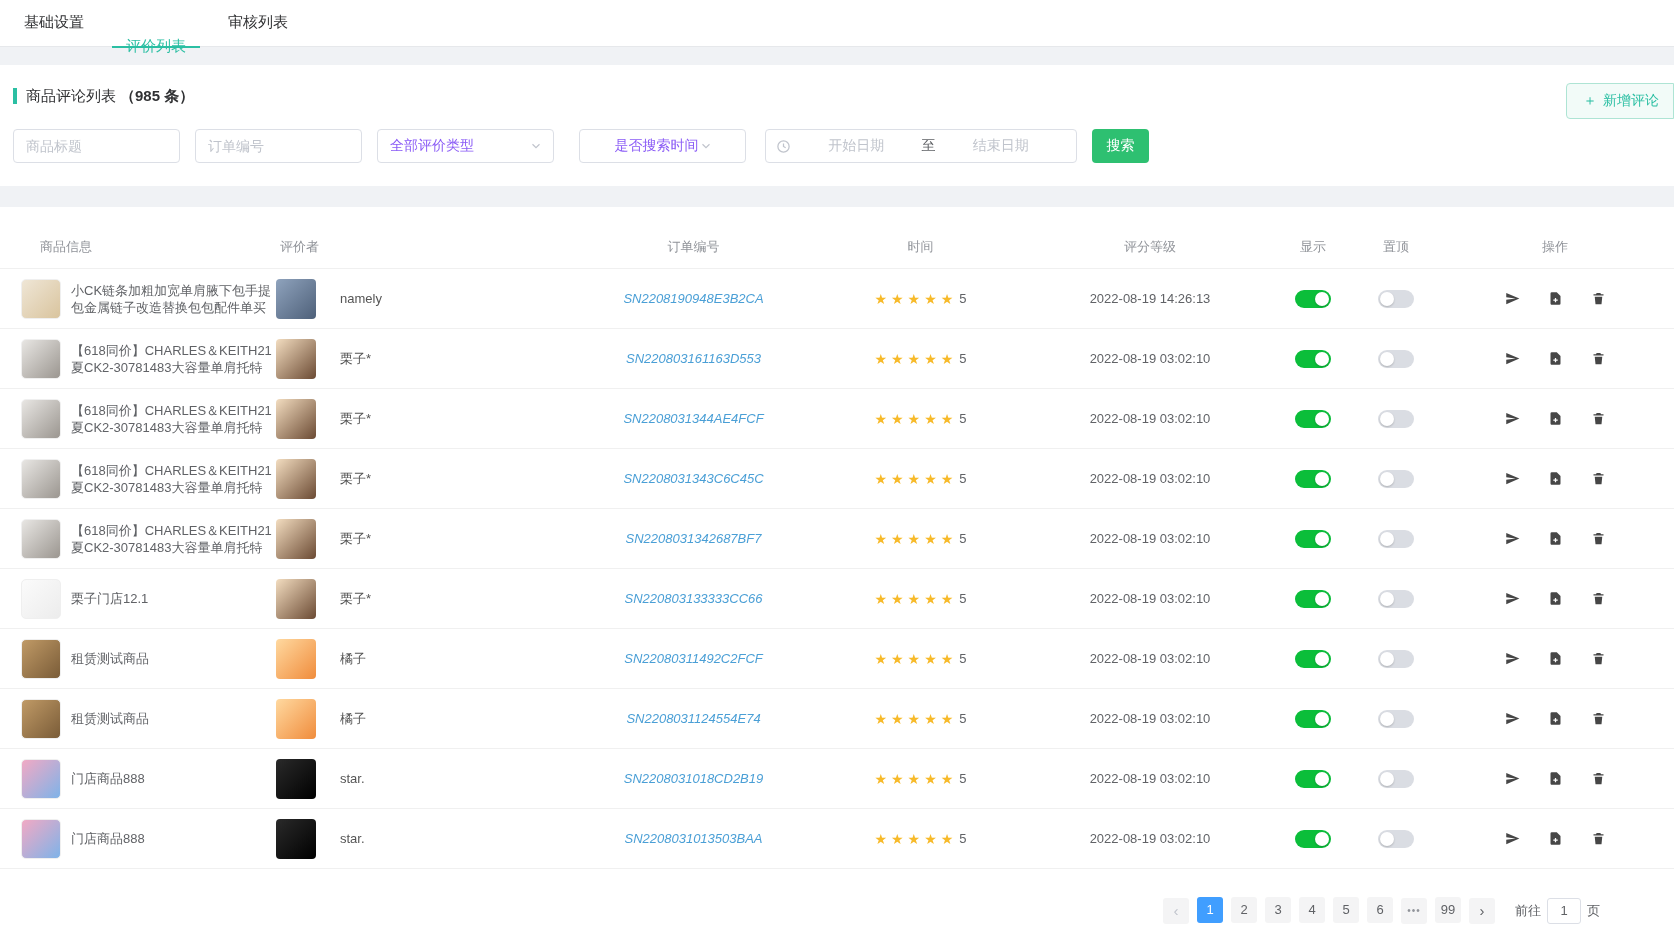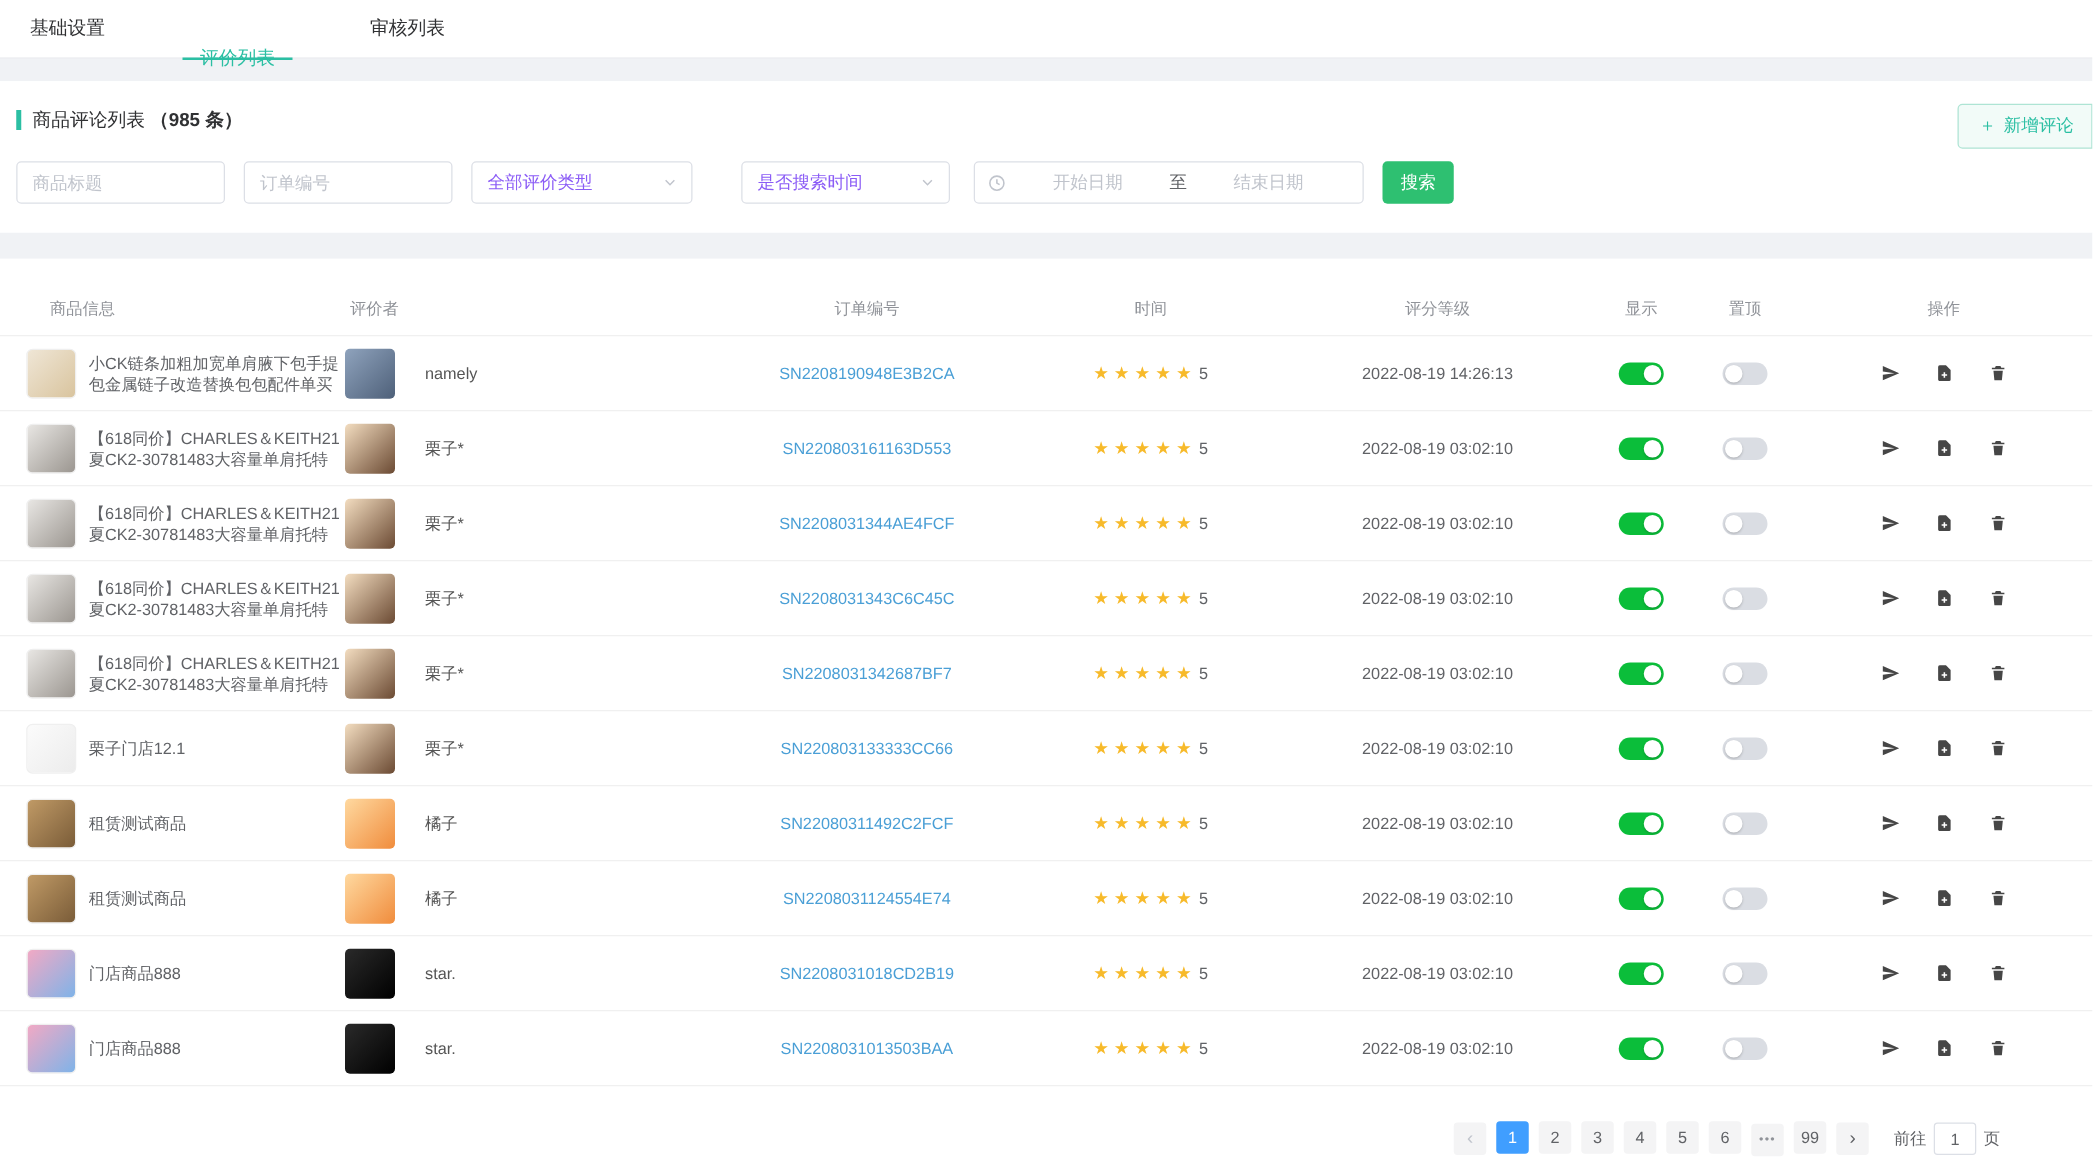"基础设置" .tabbar { gap: 34px -> none }
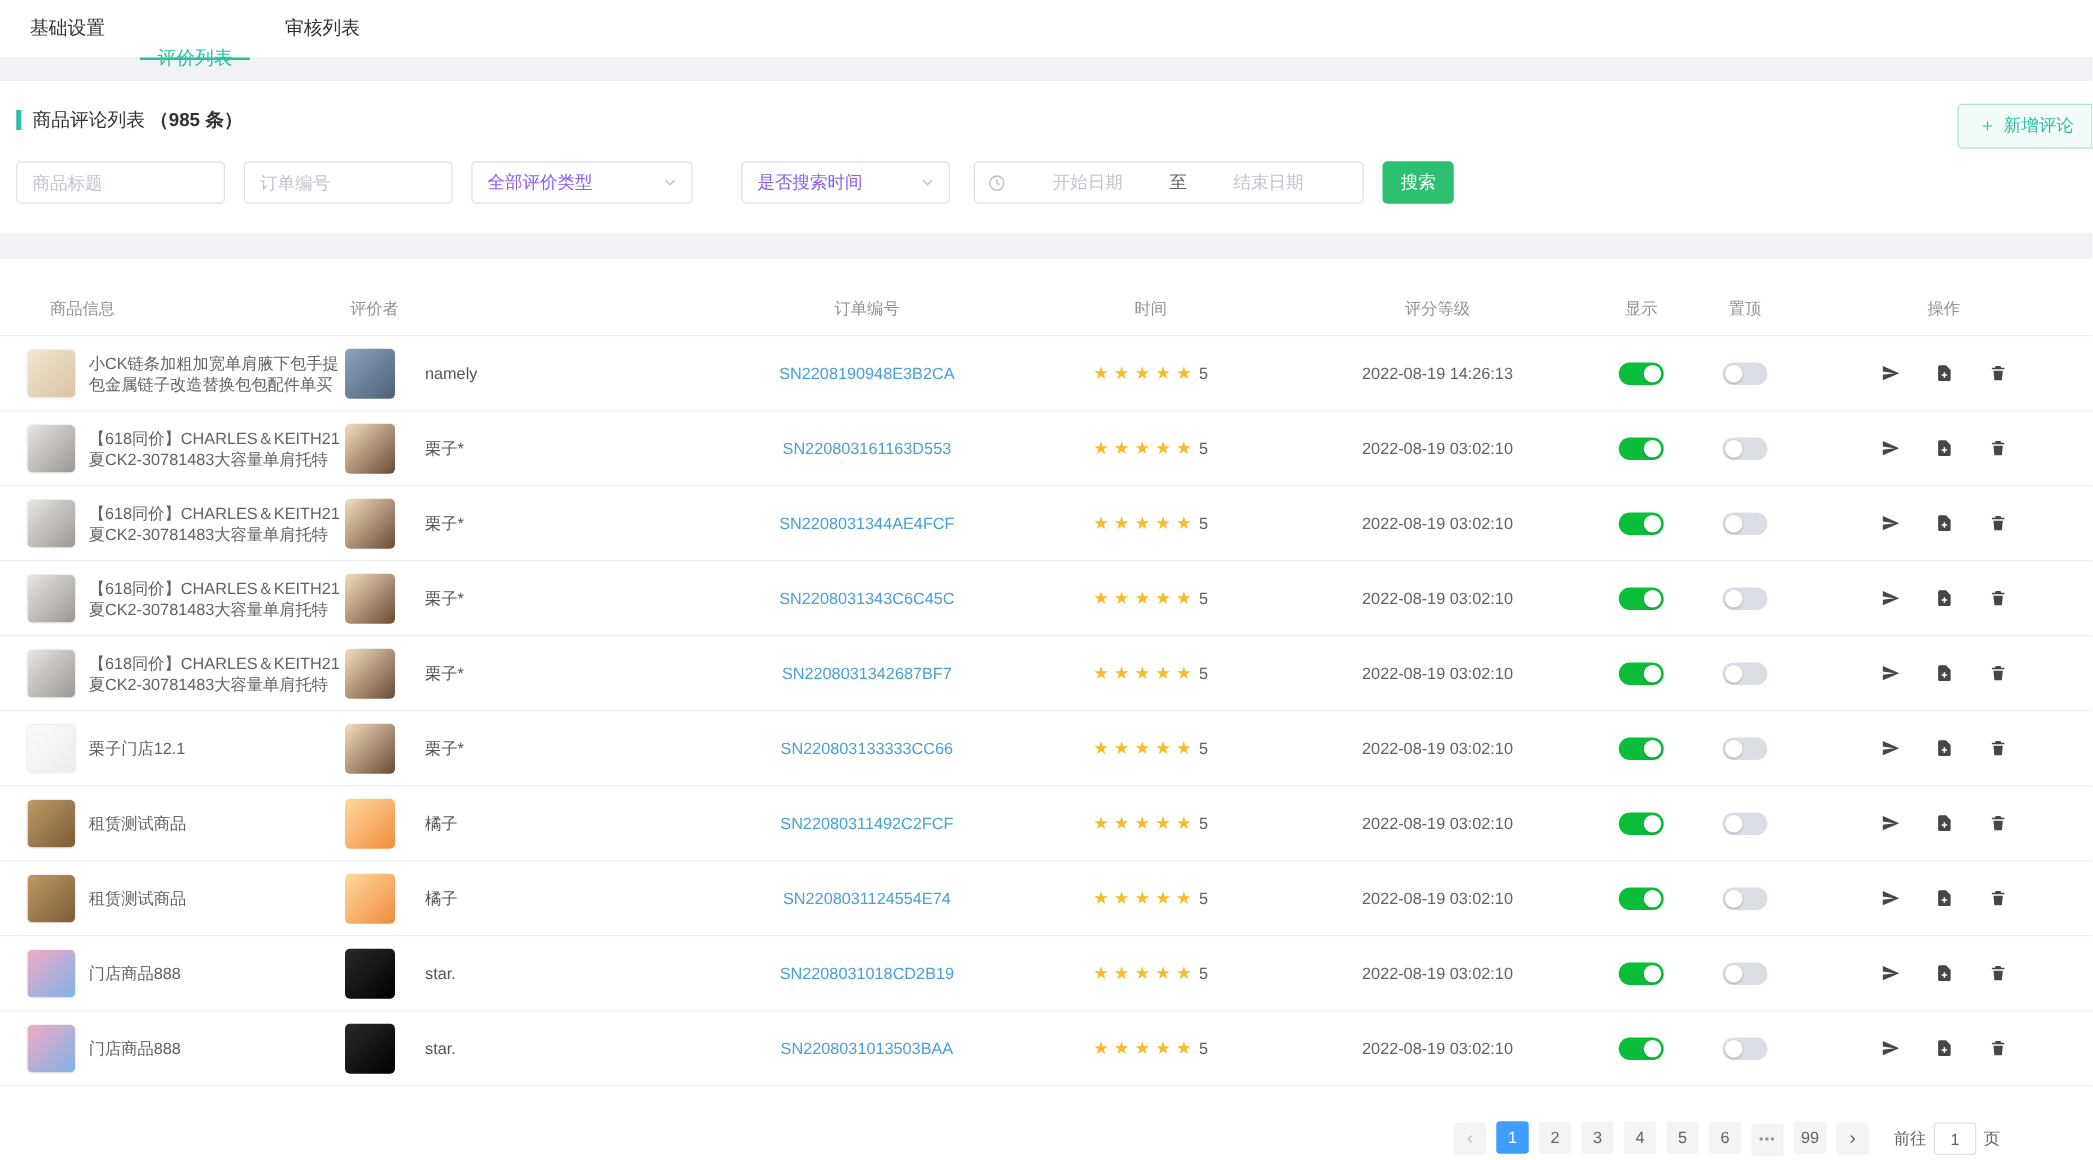"是否搜索时间" .sel2 { justify-content: none -> center; margin-left: 24px -> 10px }
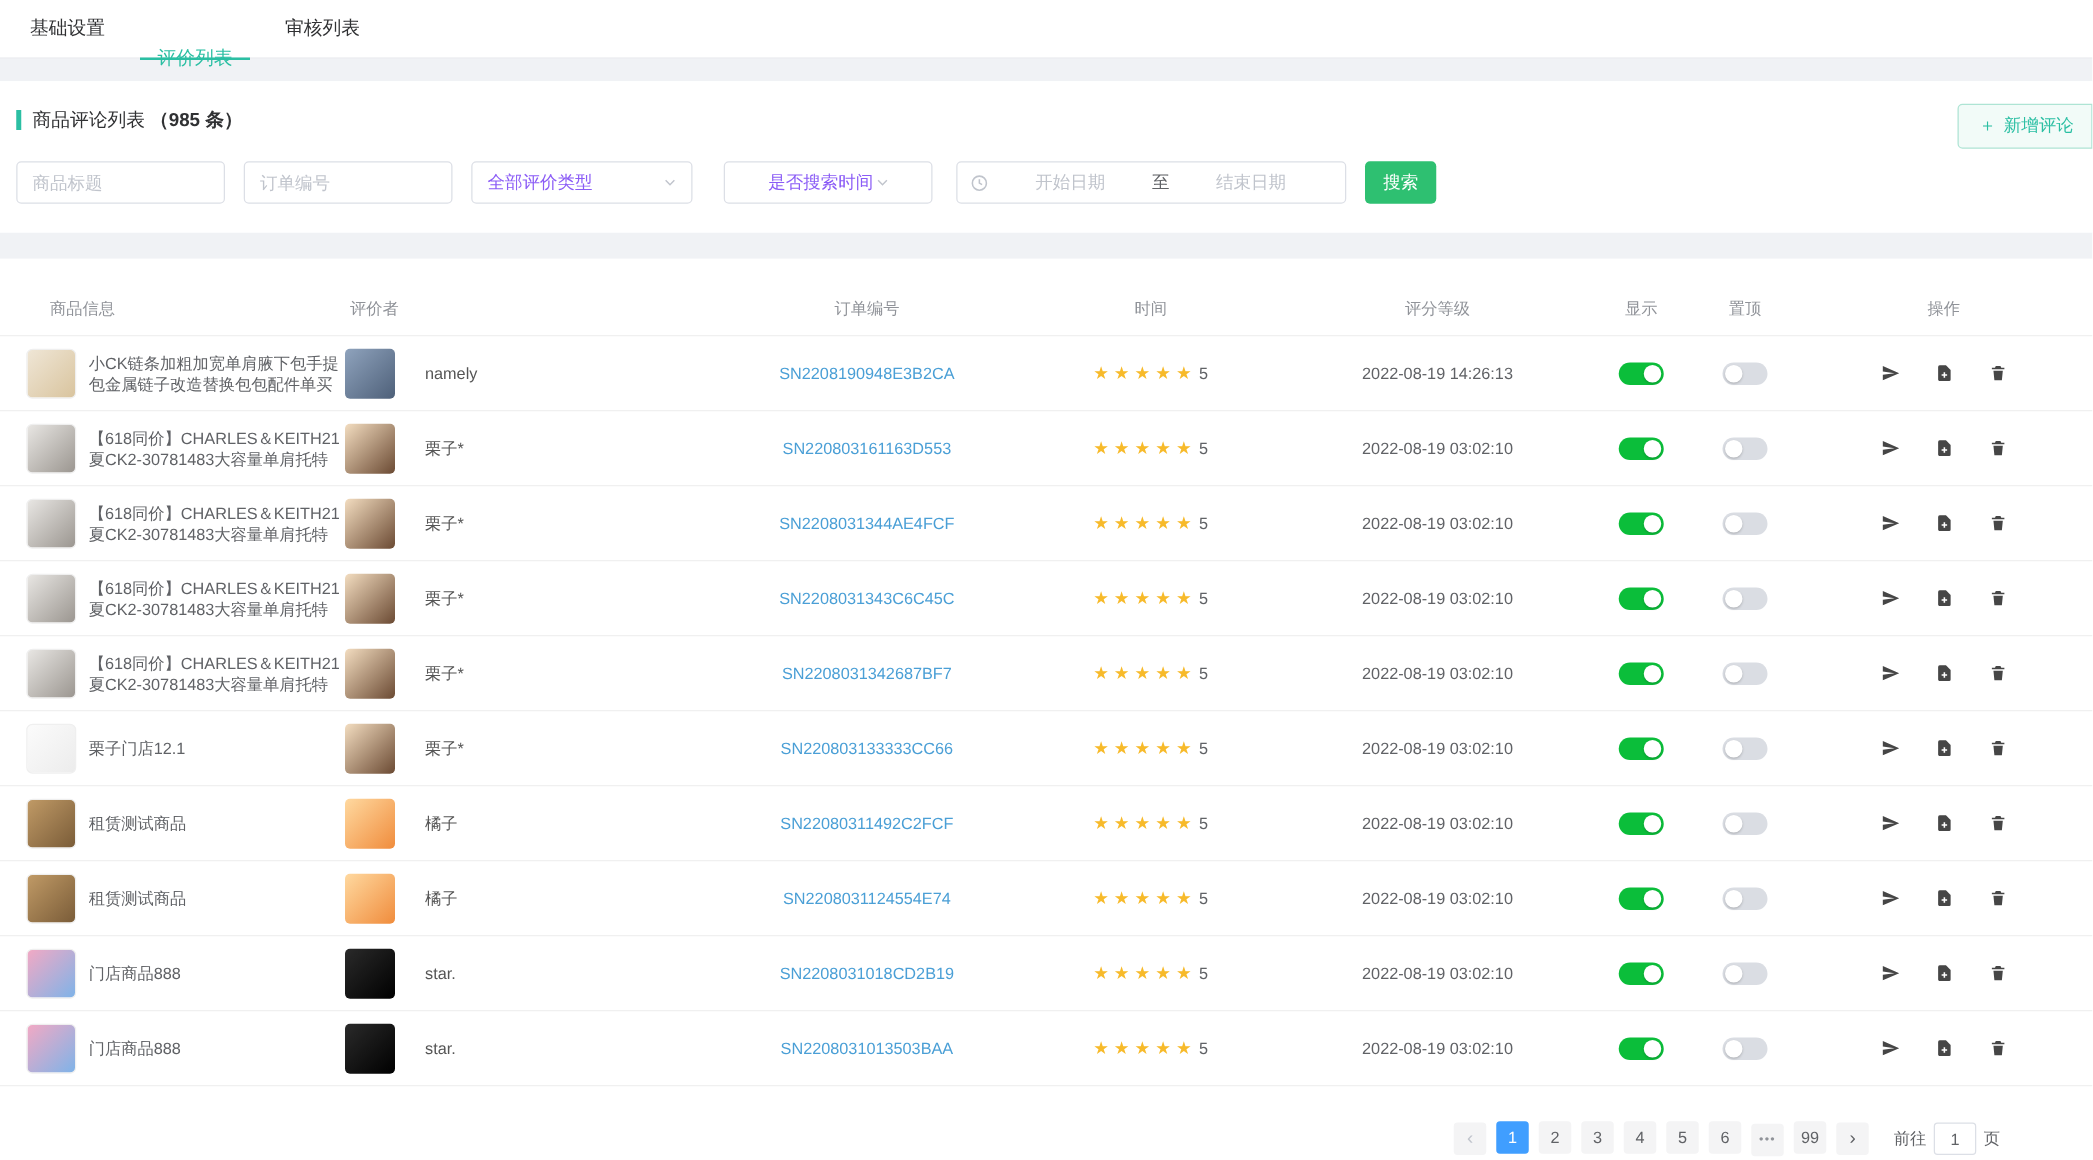"SN2208190948E3B2CA" .order-link { font-style: none -> italic }
